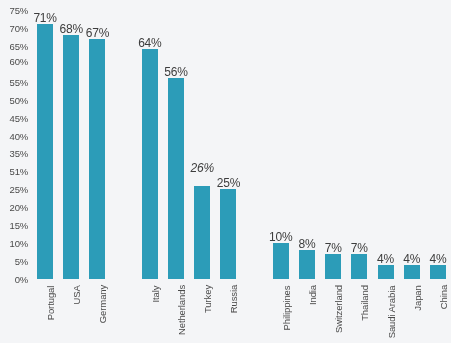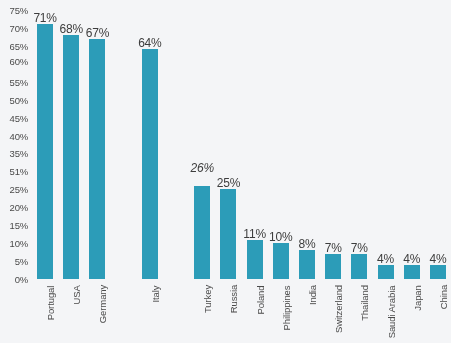"56%" div.bar-slot { html: none -> <div> <div></div> <div>56%</div> <div>Netherlands</div> </div> }
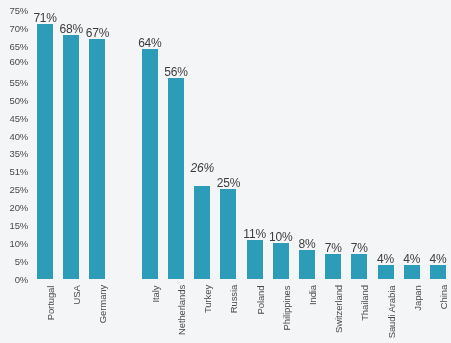"11%" div.bar-slot { html: <div> <div></div> <div>11%</div> <div>Poland</div> </div> -> none }
